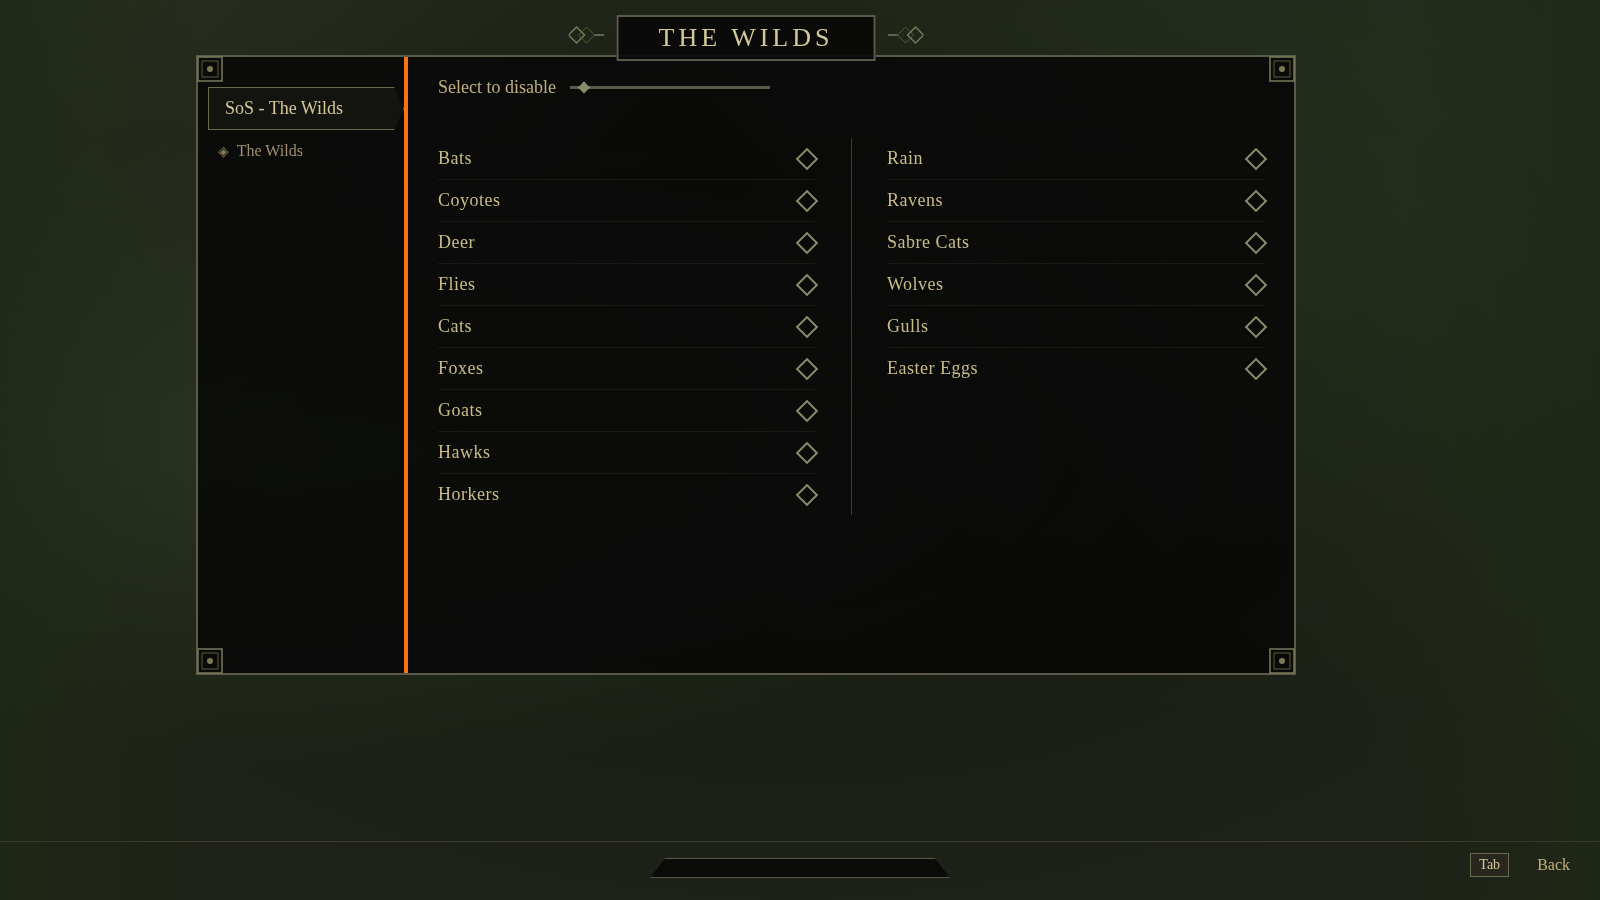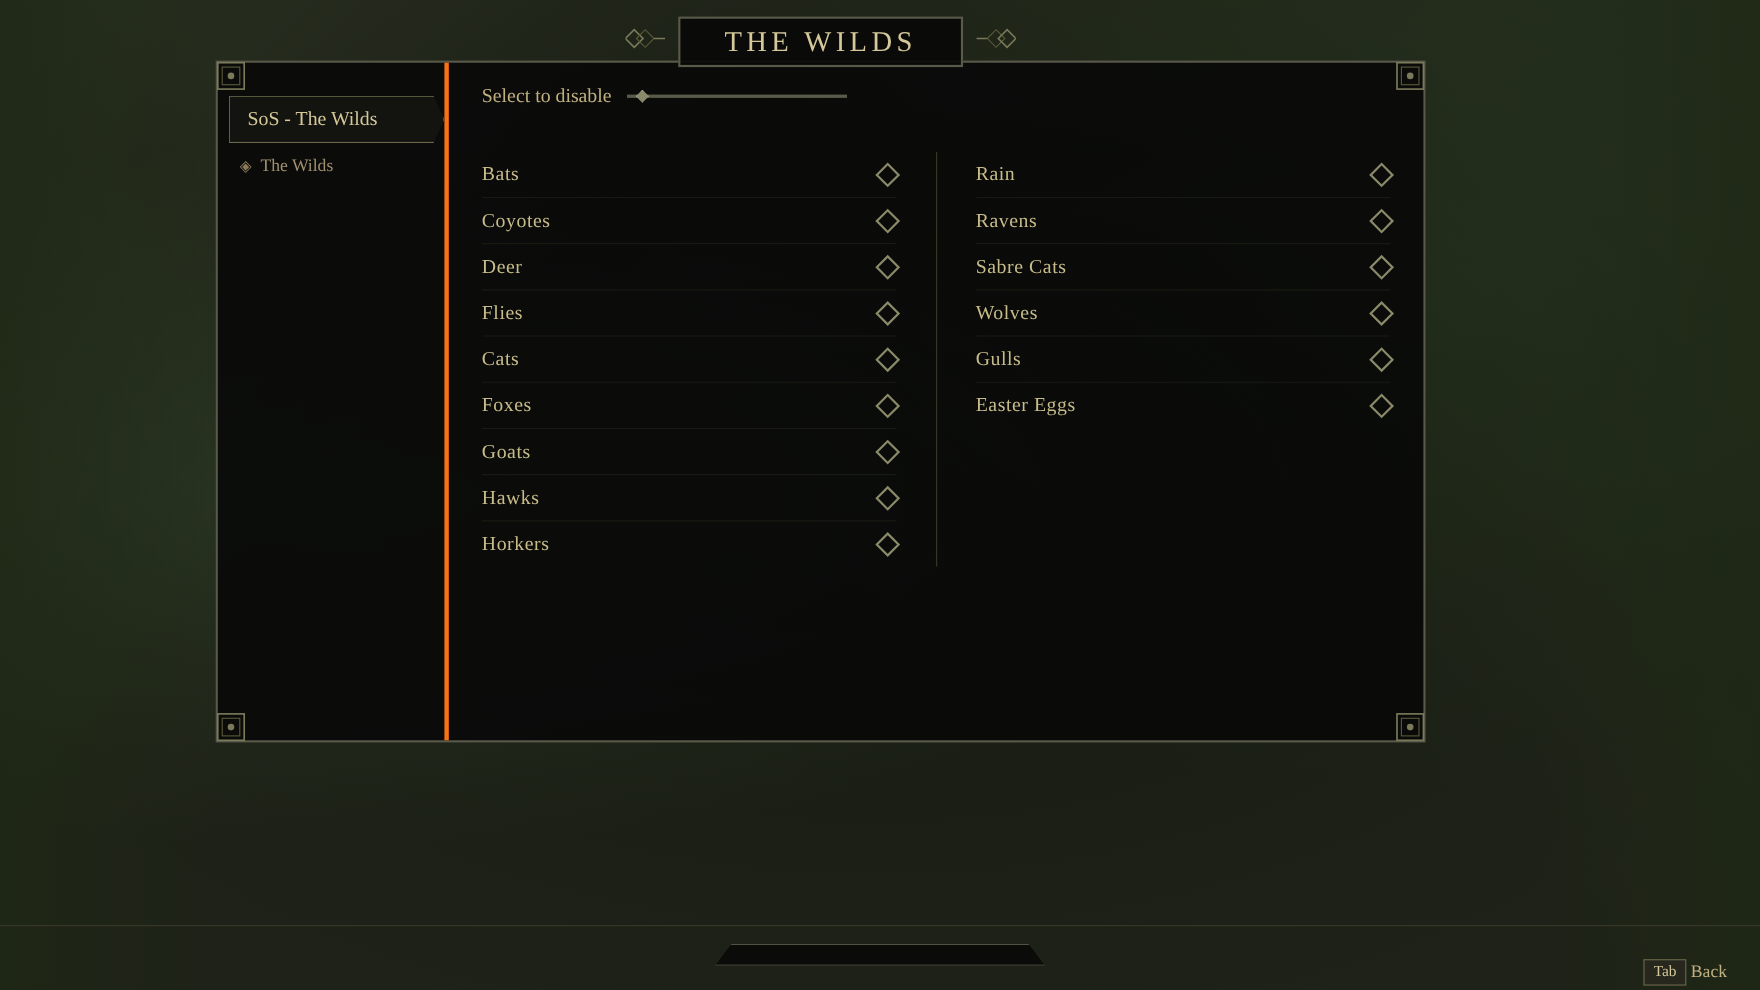"Tab" .tab-back { bottom: 4px -> 23px }
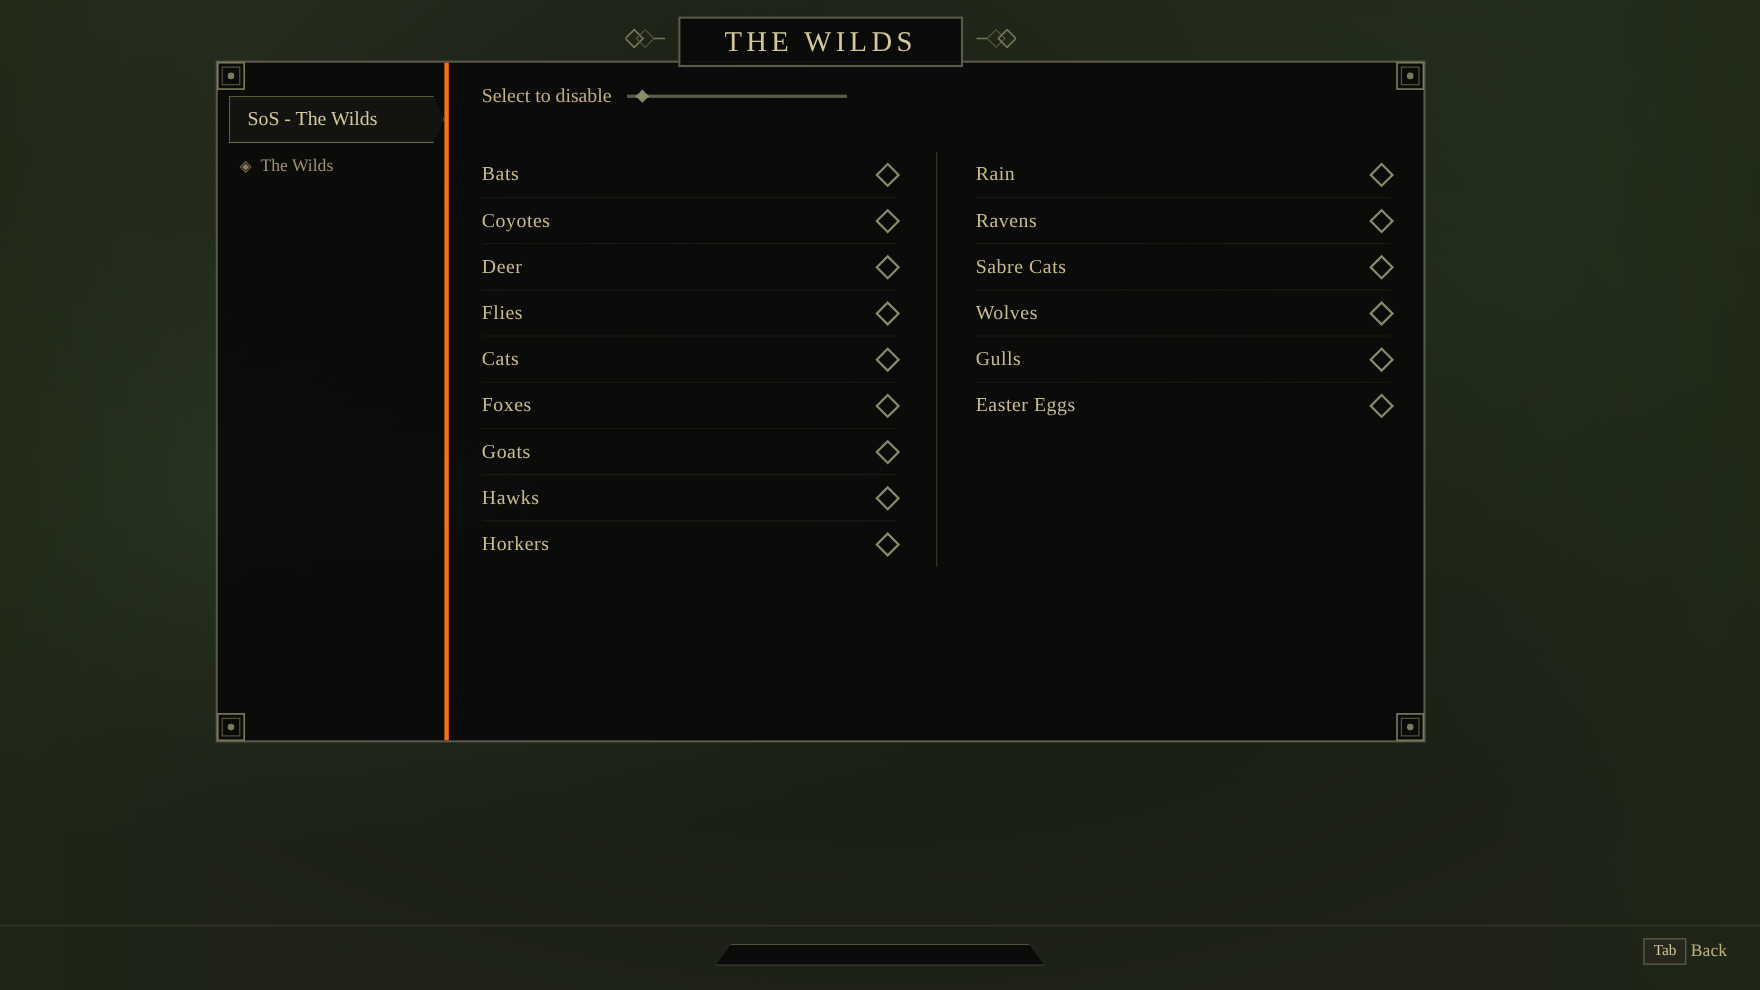"Back" .back-label { margin-left: none -> 24px }
